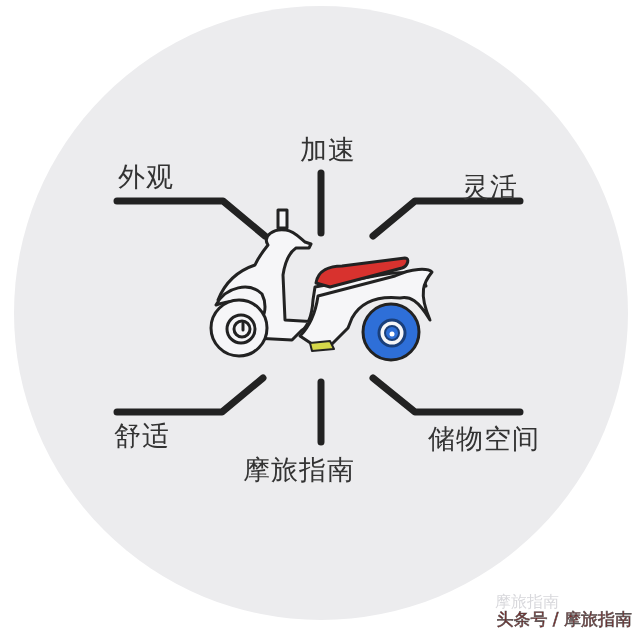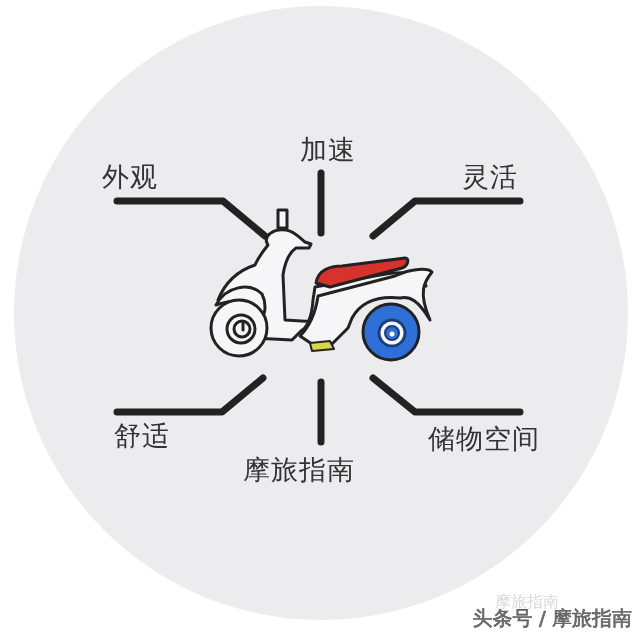"外观" div.label { left: 102px -> 118px }
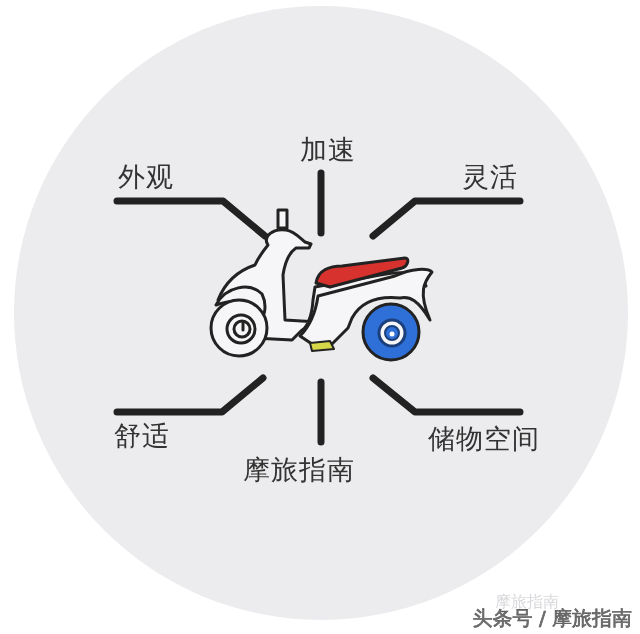"灵活" div.label { top: 163px -> 173px }
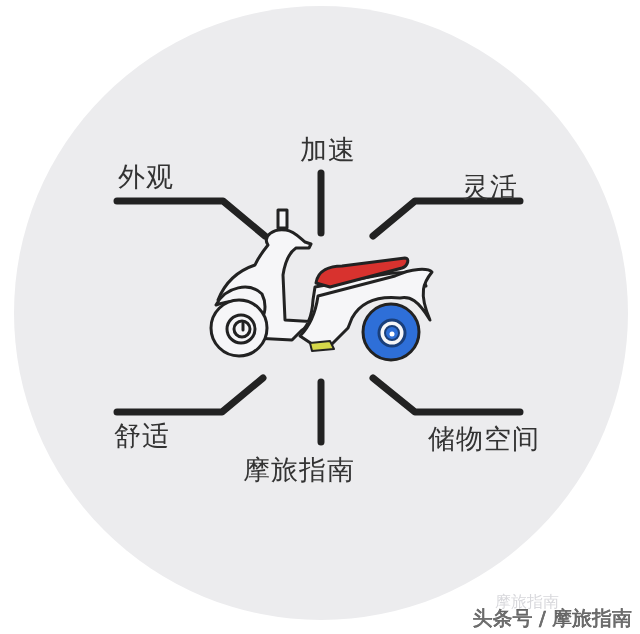"头条号 / 摩旅指南" .watermark { color: #737373 -> #7f1d1d; font-size: 20px -> 17px }
